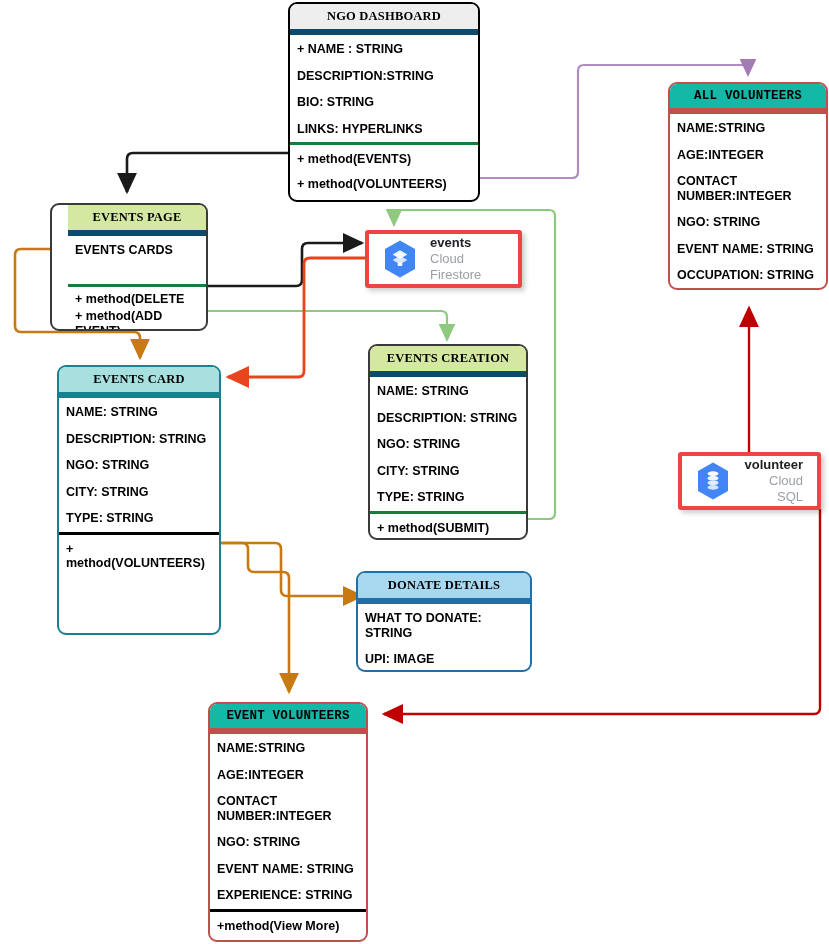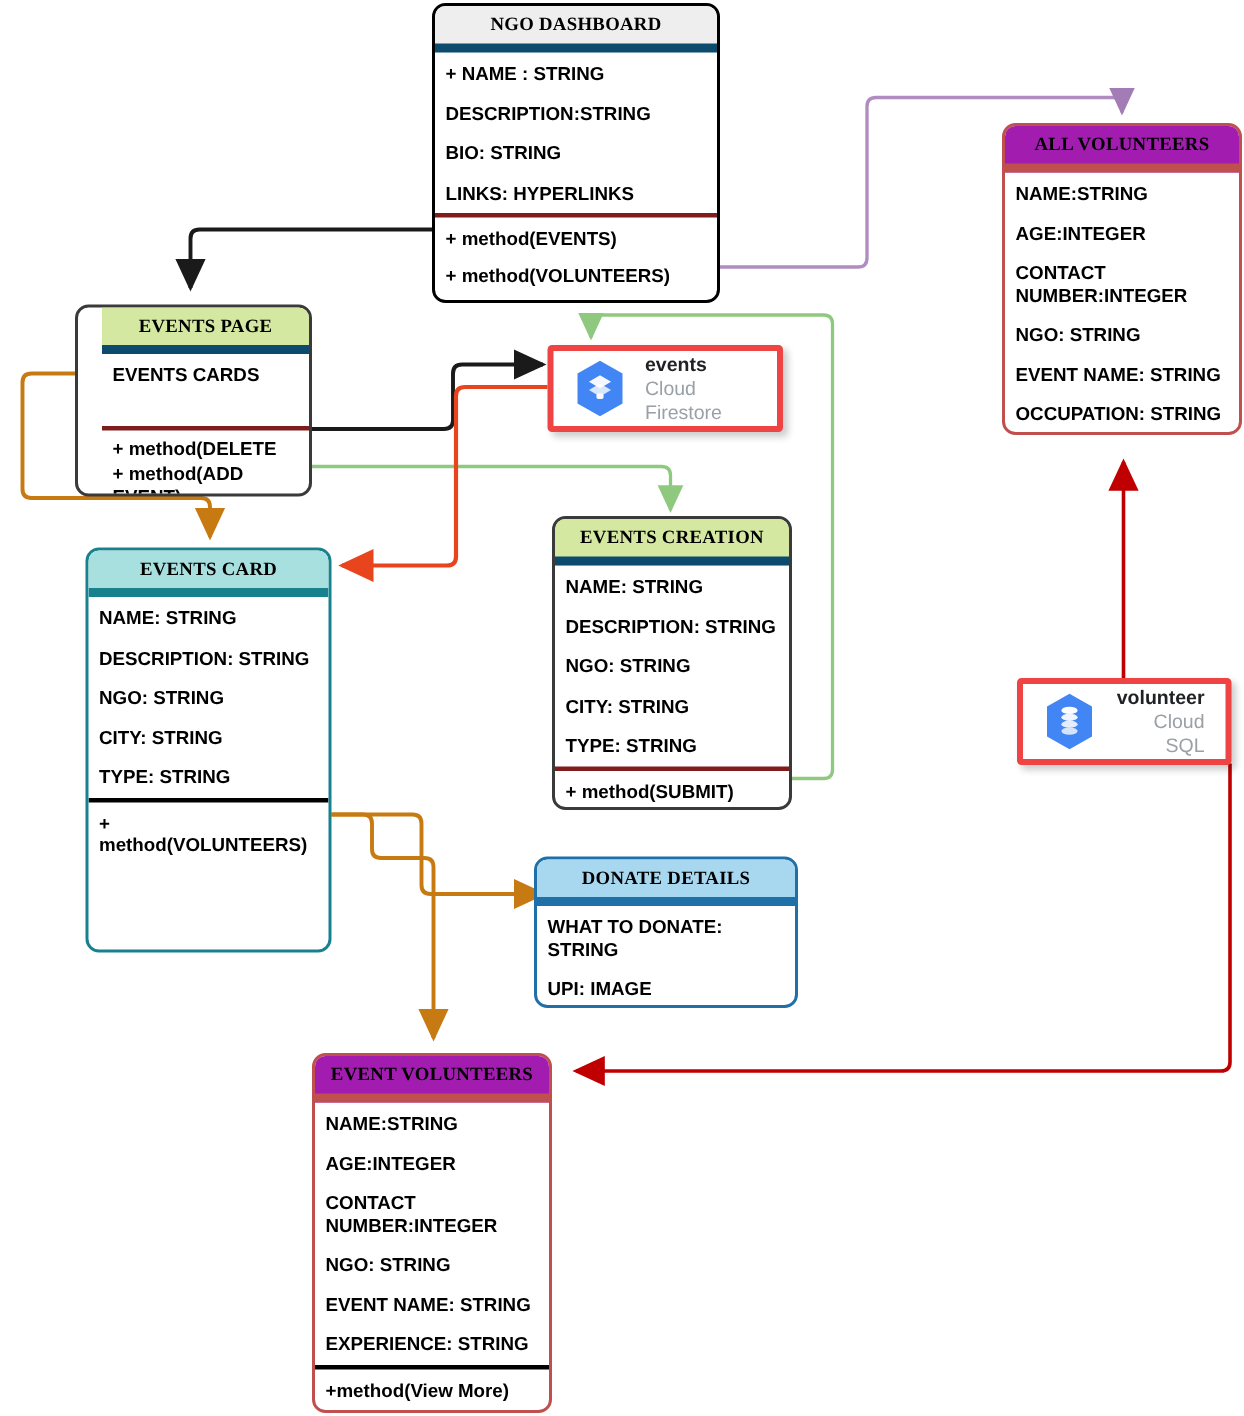"ALL VOLUNTEERS" .t-red .hdr { background: #a21caf -> #14b8a6; font-family: none -> Liberation Mono, monospace }
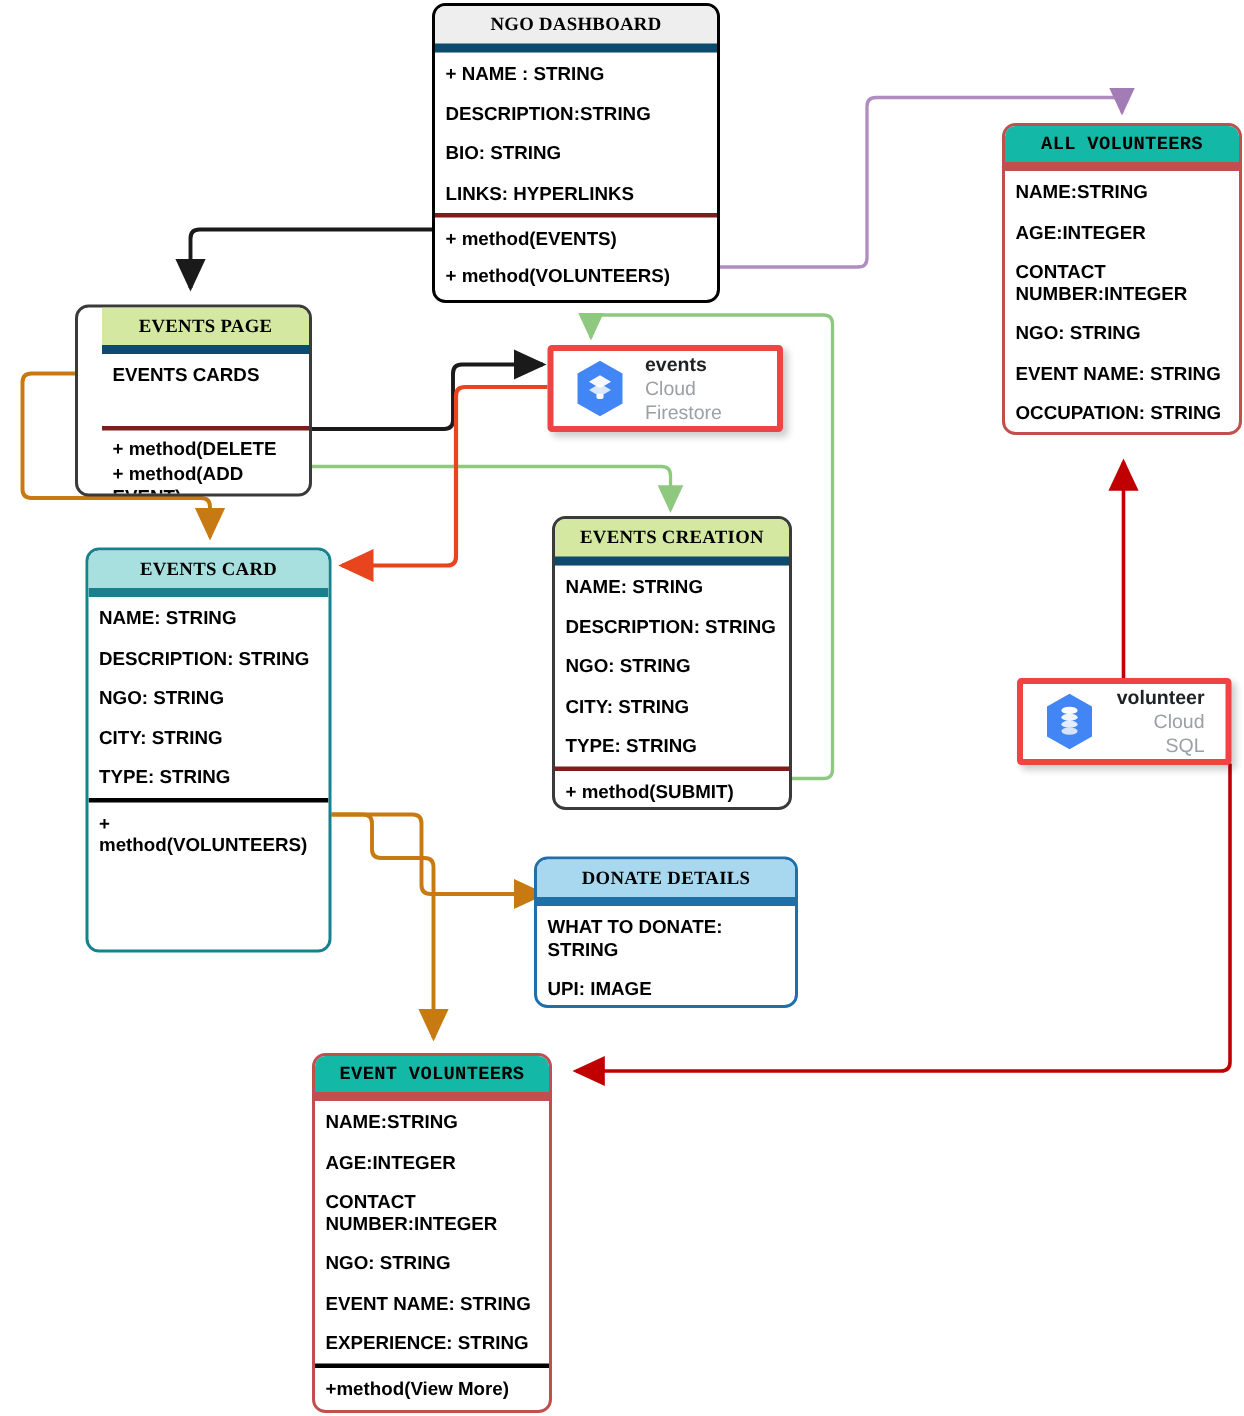"+ method(EVENTS)" .uml .ops { border-top: 3px solid #7f1d1d -> 3px solid #15803d }
